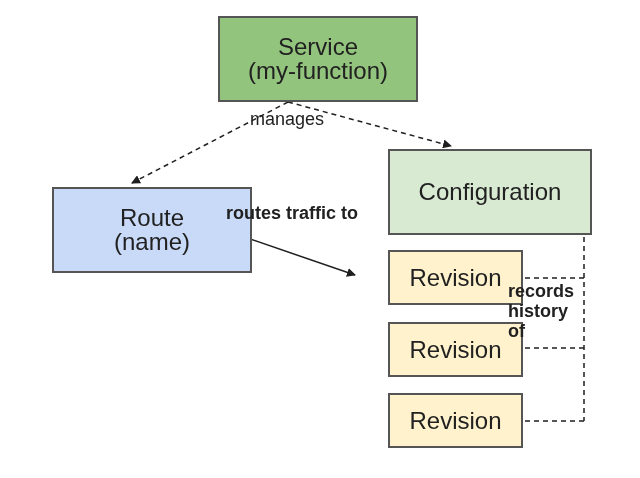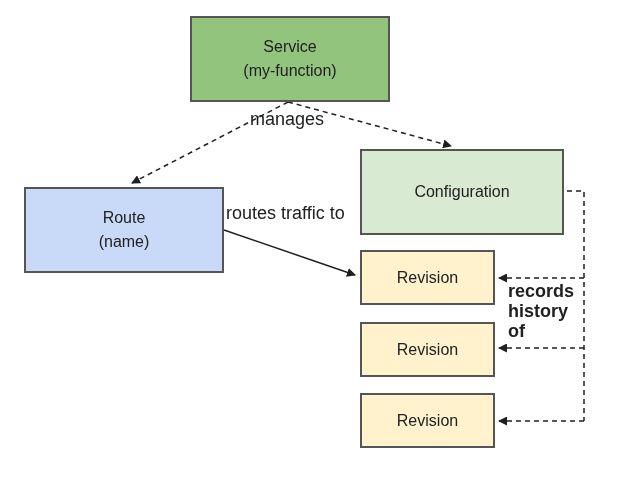"Service" .node { font-size: 16px -> 24px; margin-left: none -> 28px }
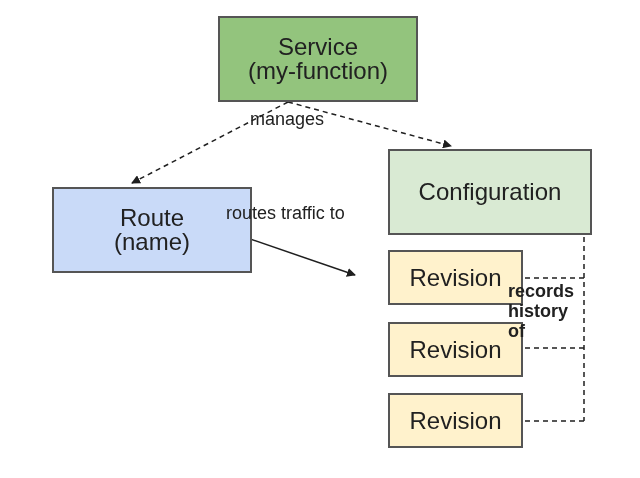"routes traffic to" .label-routes-traffic-to { font-weight: none -> bold }
